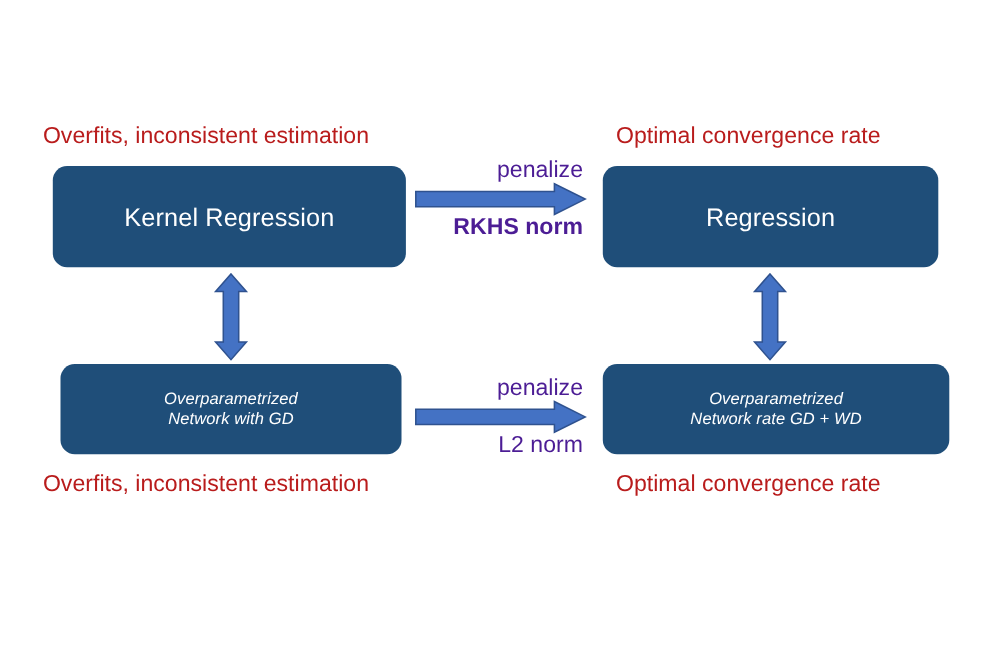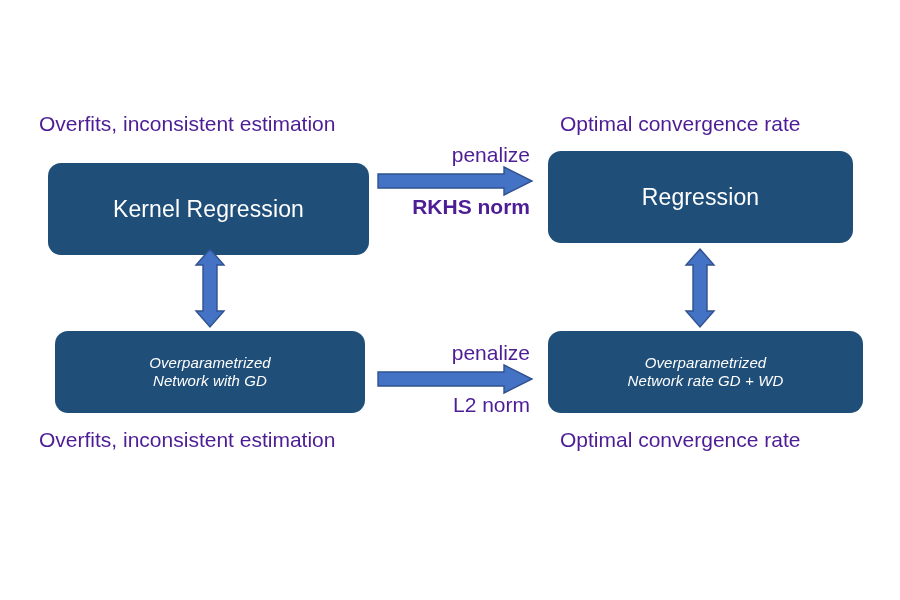"Overfits, inconsistent estimation" .caption { color: #4c1d95 -> #b91c1c }
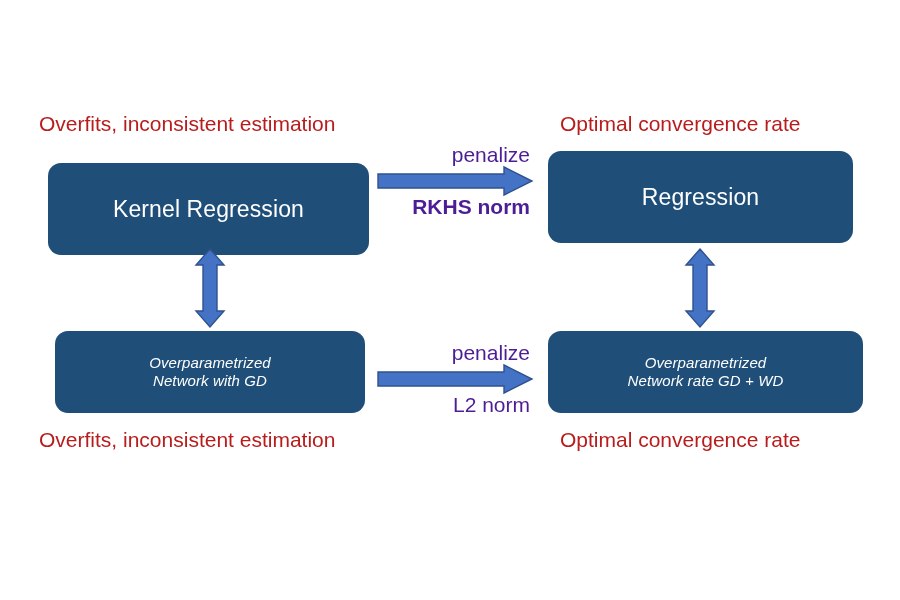"Kernel Regression" #box-kernel-regression { top: 163px -> 151px }
